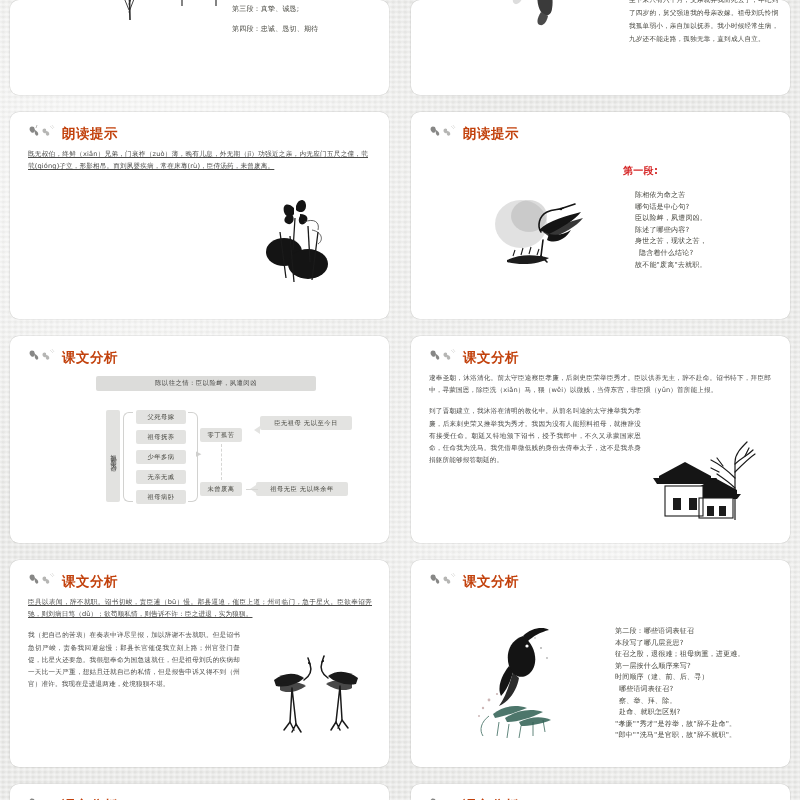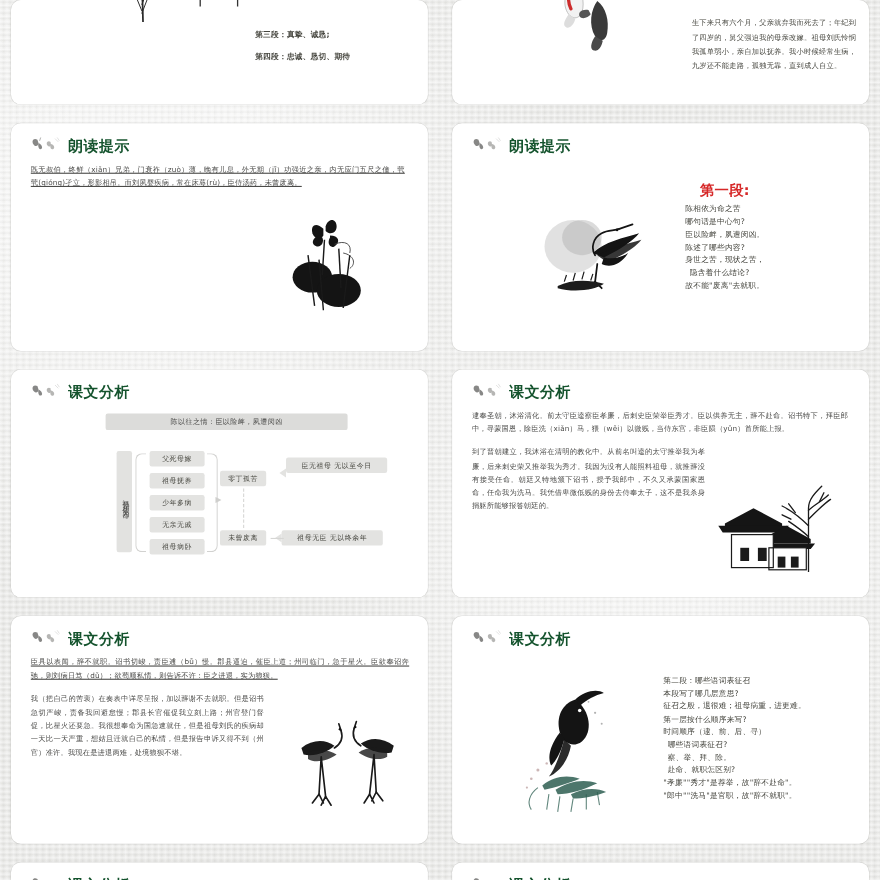"生下来只有六个月，父亲就弃我而死去了；年纪到" div.slide-body { margin-top: 21px -> none }
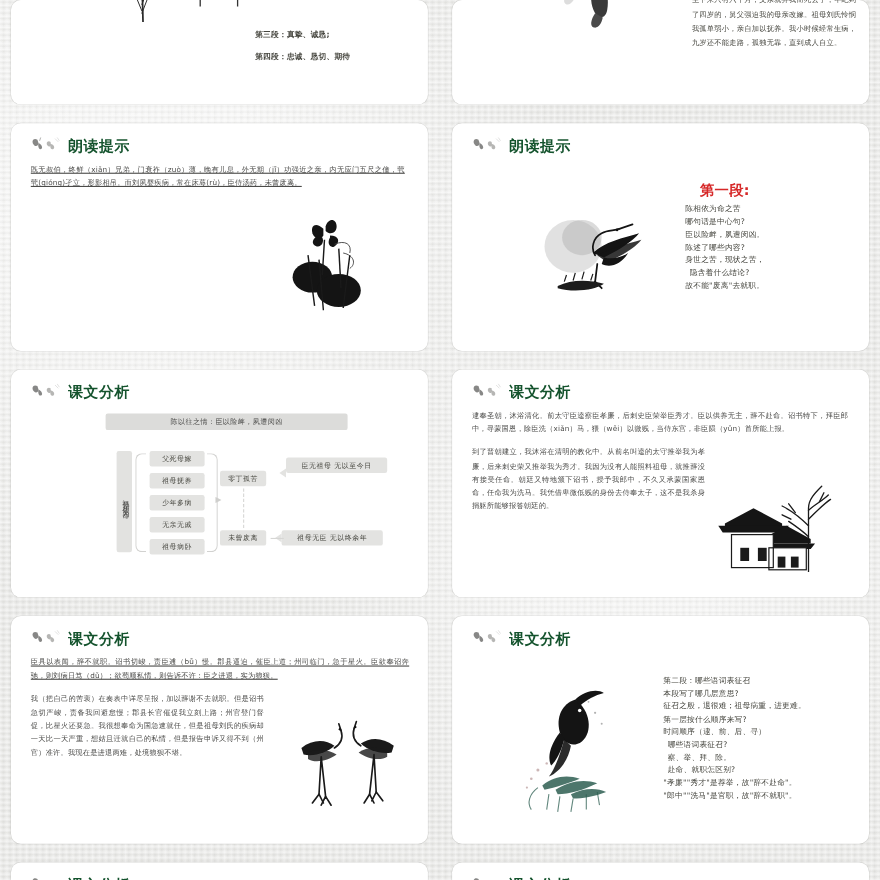"第三段：真挚、诚恳;" div { font-weight: bold -> none; top: 27px -> 4px }
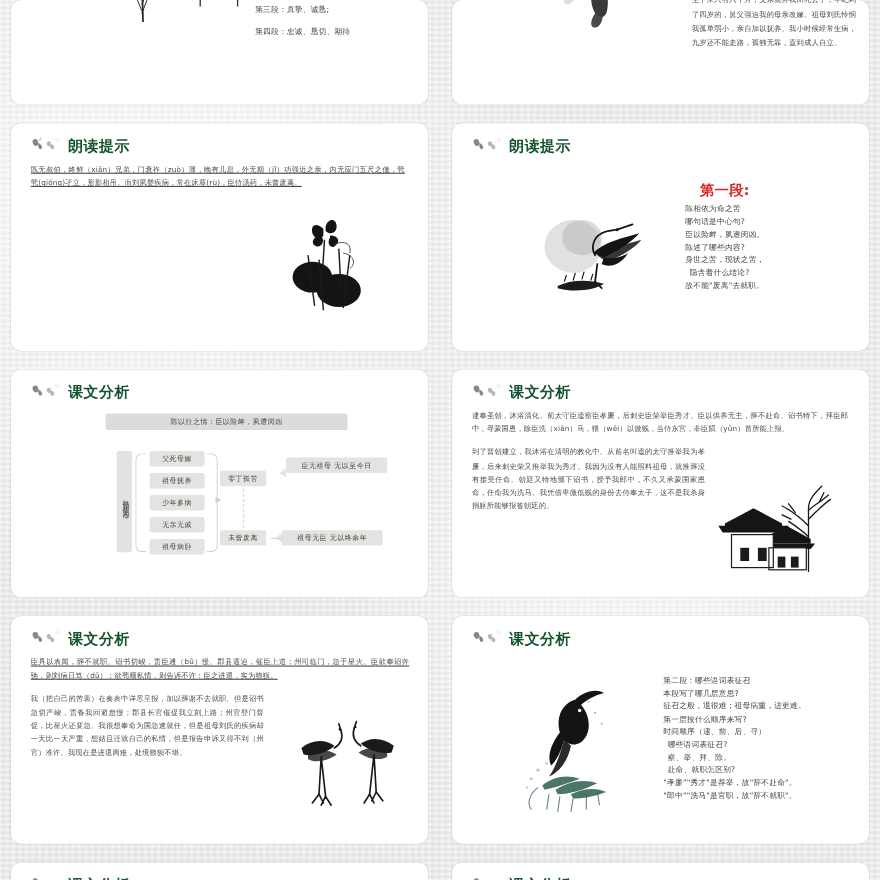"朗读提示" .slide-title { color: #14532d -> #c2410c }
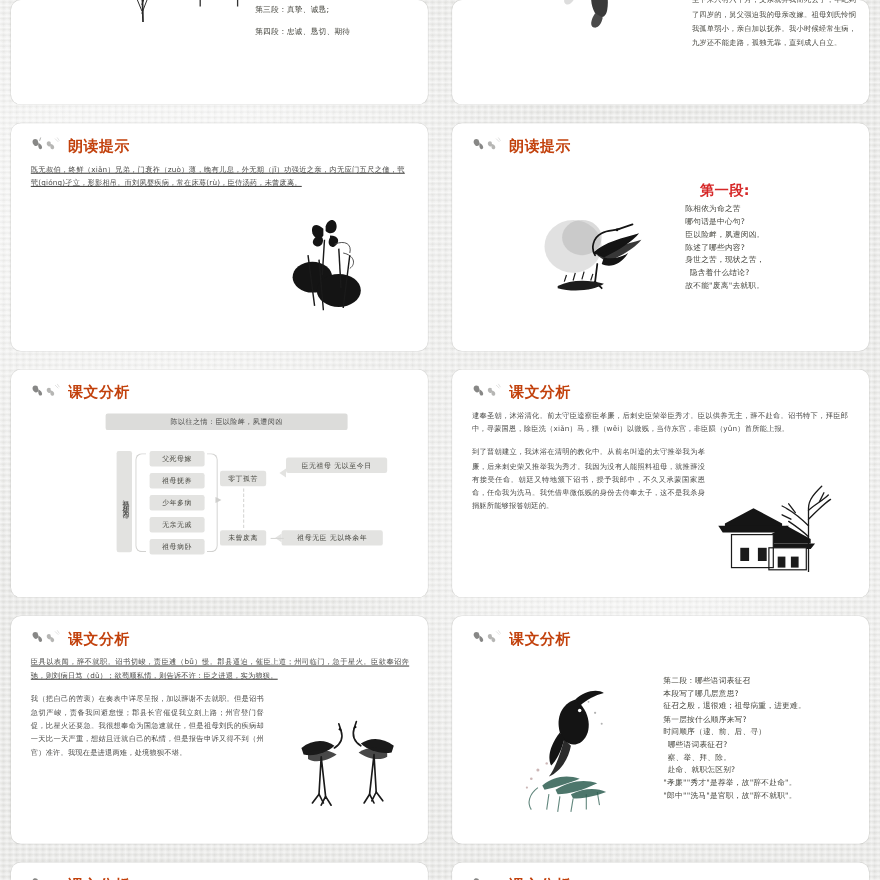"第一段:" .red-head { font-size: 13px -> 10px; text-align: center -> none }
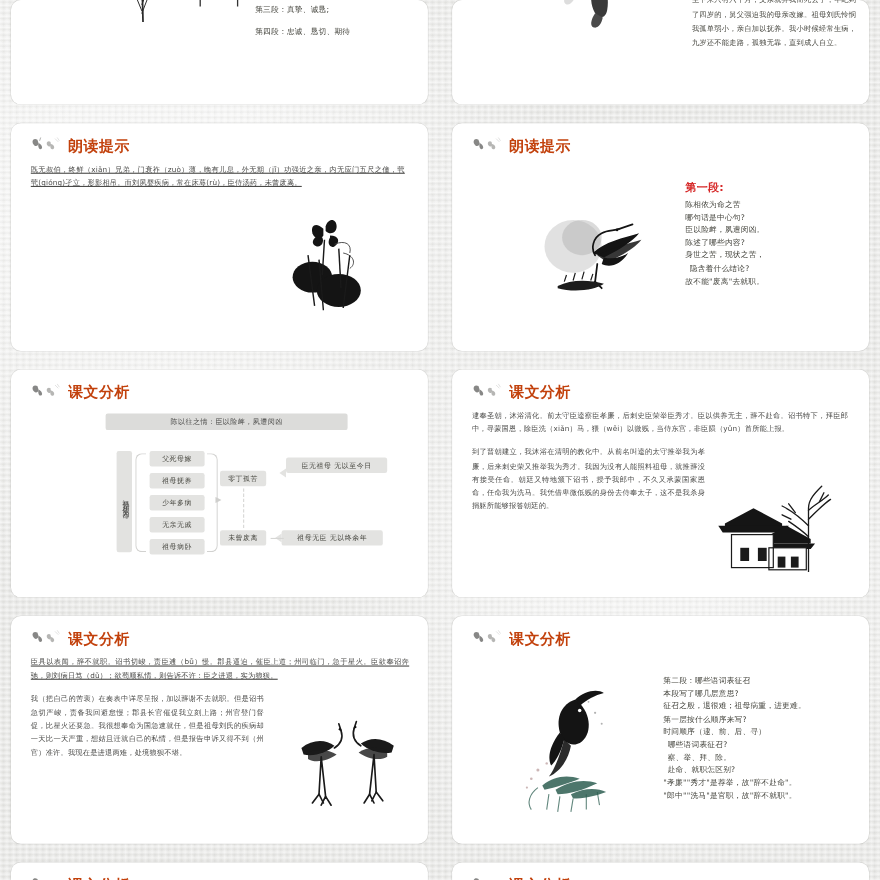"陈相依为命之苦" .qa-list { margin: 0 -> 12px }
